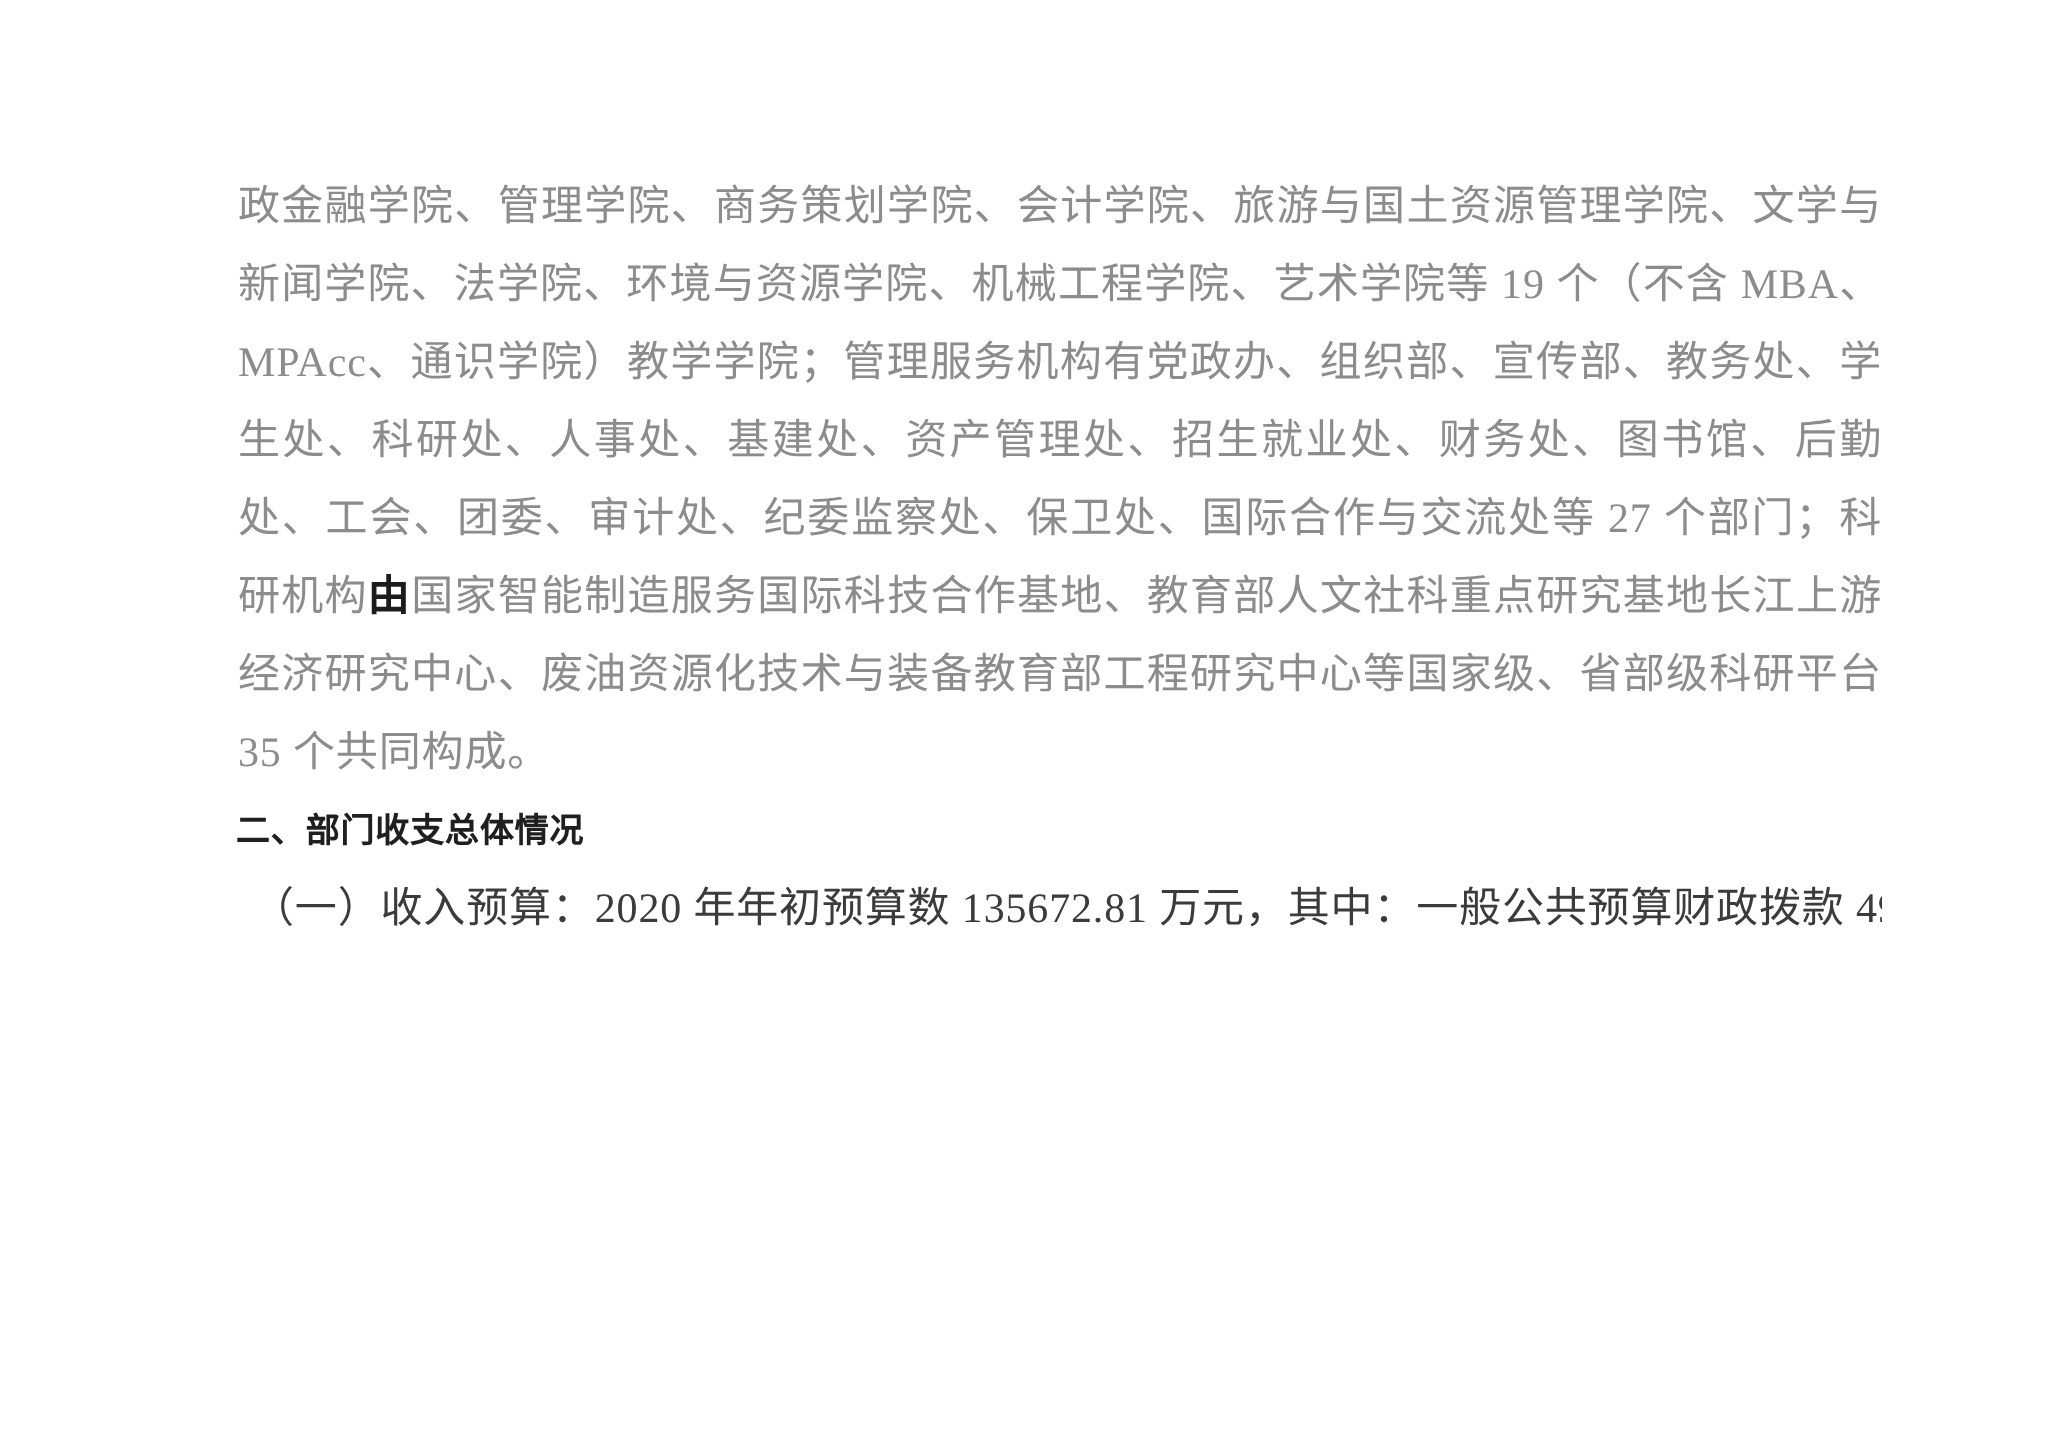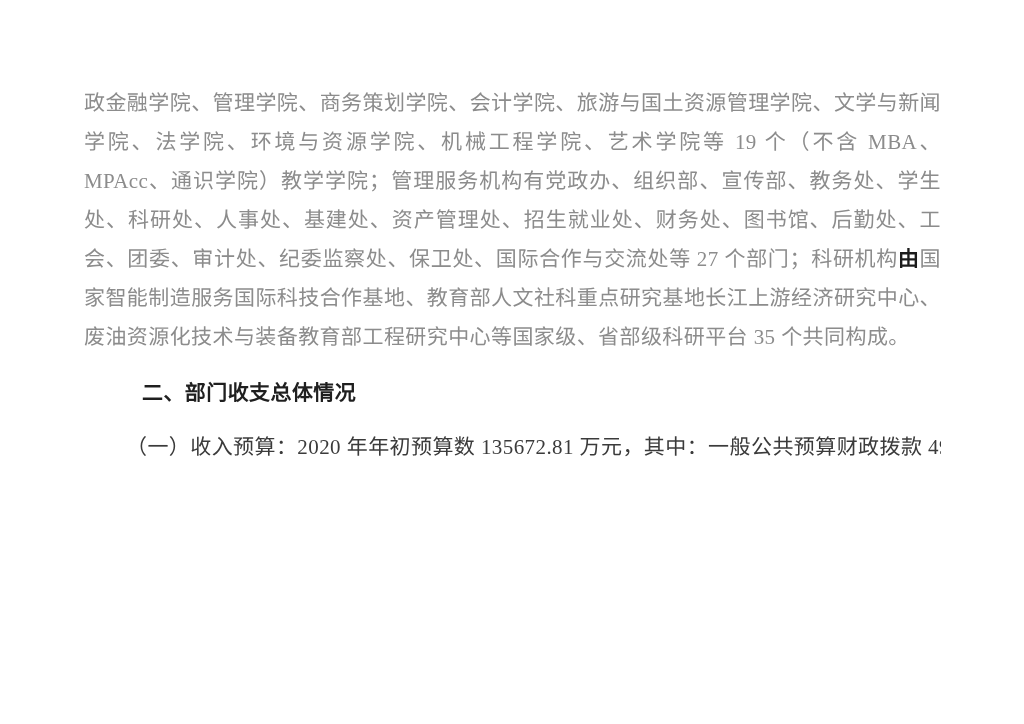"政金融学院、管理学院、商务策划学院、会计学院、旅游与国土资源管理学院、文学与新闻" .gray { margin-left: none -> 35px }
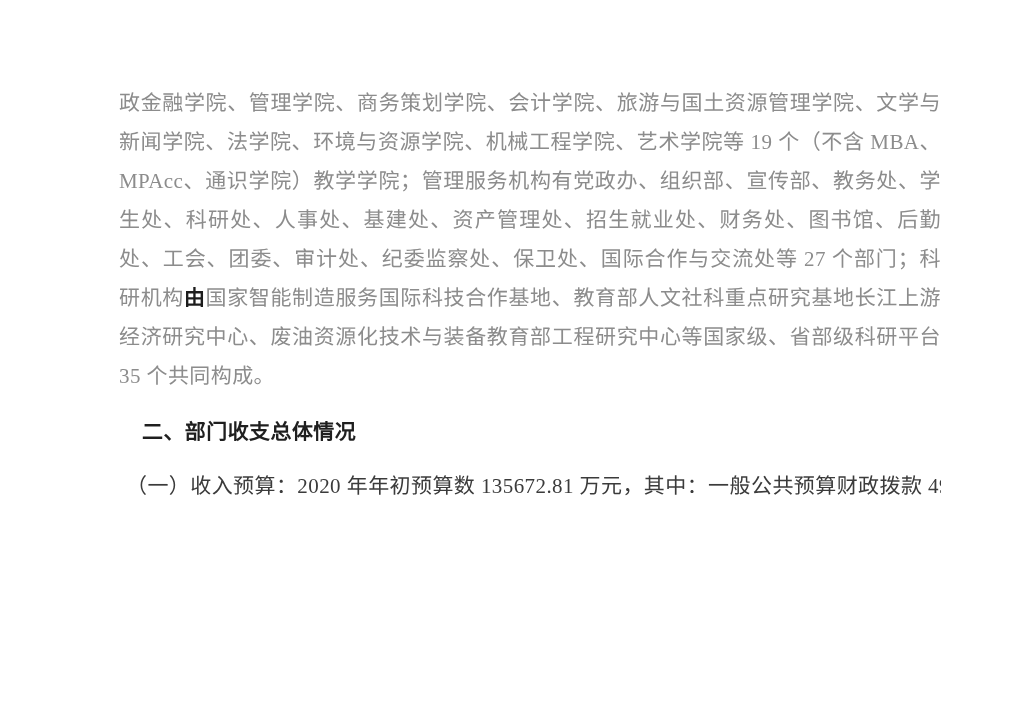"二、部门收支总体情况" .heading { font-size: 21px -> 17px; margin: 16px -> 0 }
